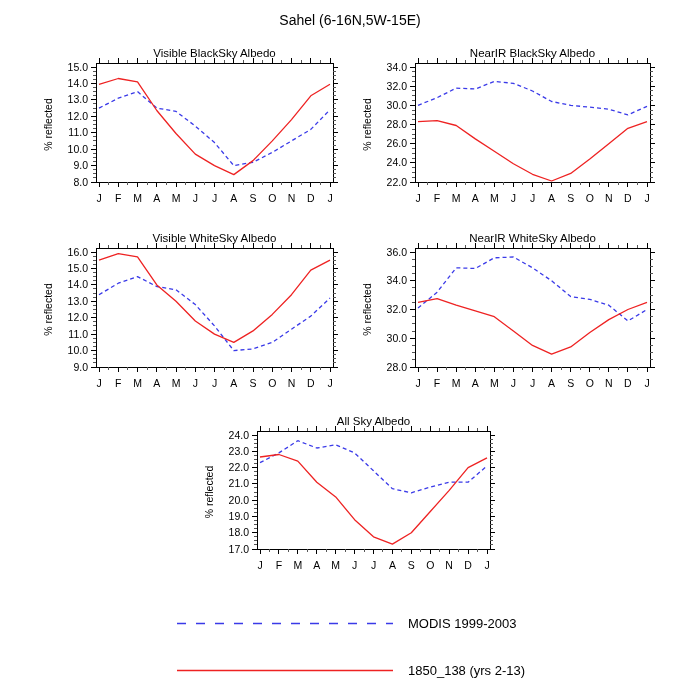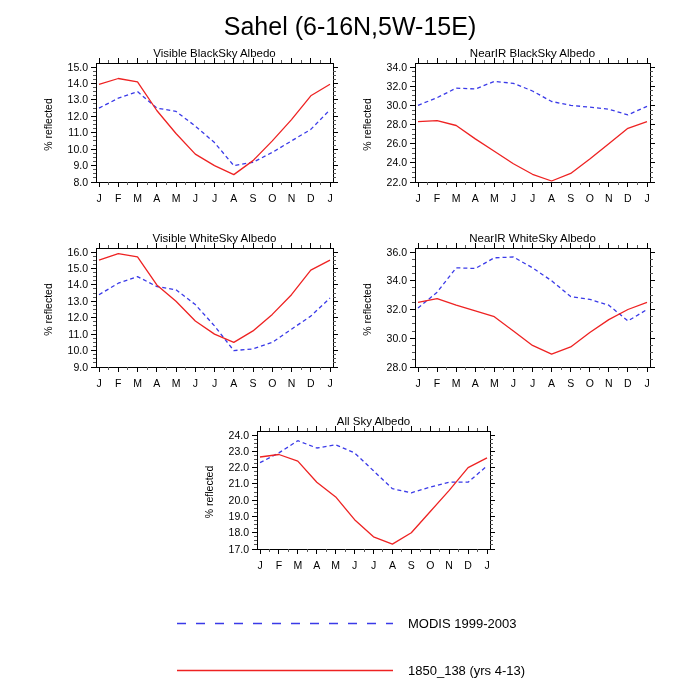"Sahel (6-16N,5W-15E)" .main-title { font-size: 25px -> 14px }
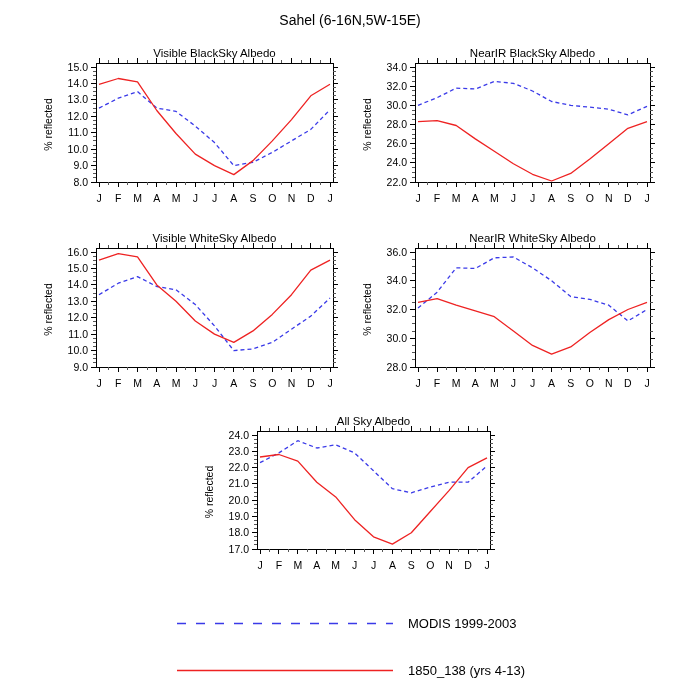"1850_138 (yrs 4-13)" span.legend-label { text: 4-13 -> 2-13 }
